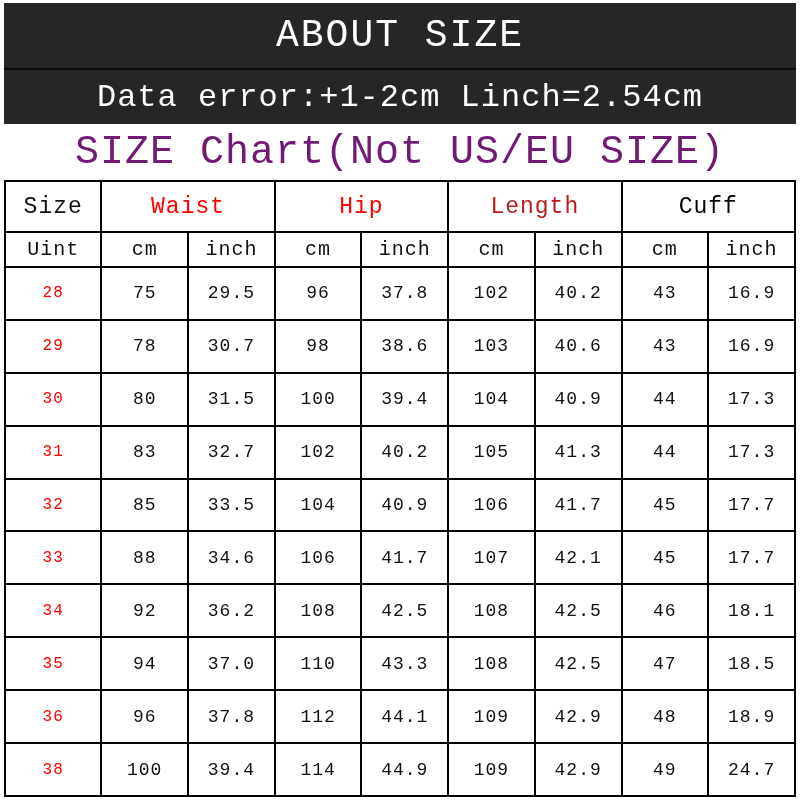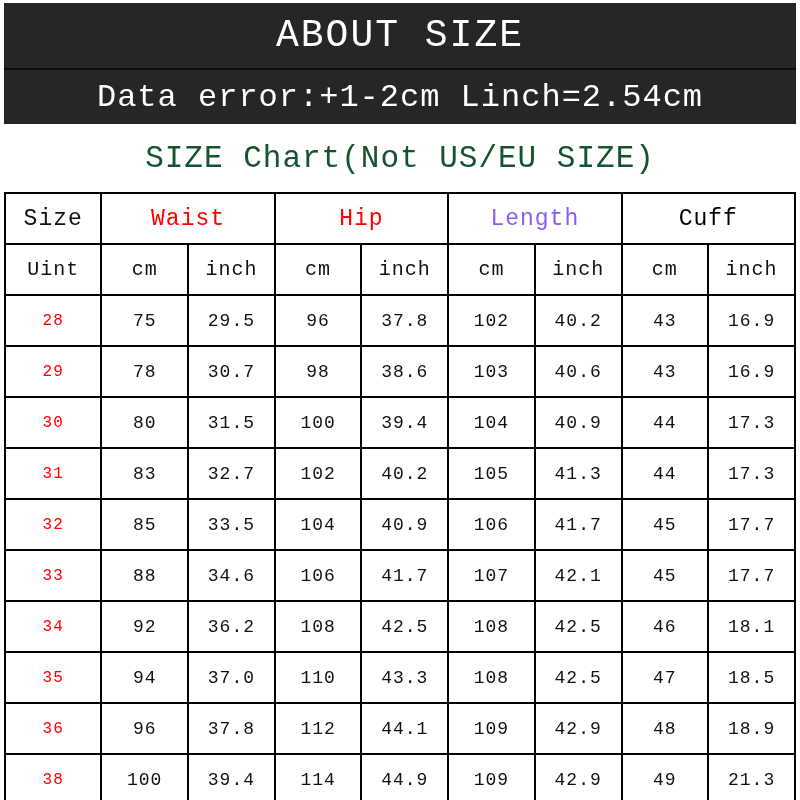"SIZE Chart(Not US/EU SIZE)" .chart-heading { color: #14532d -> #701a75; font-size: 31px -> 40px; height: 68px -> 56px }
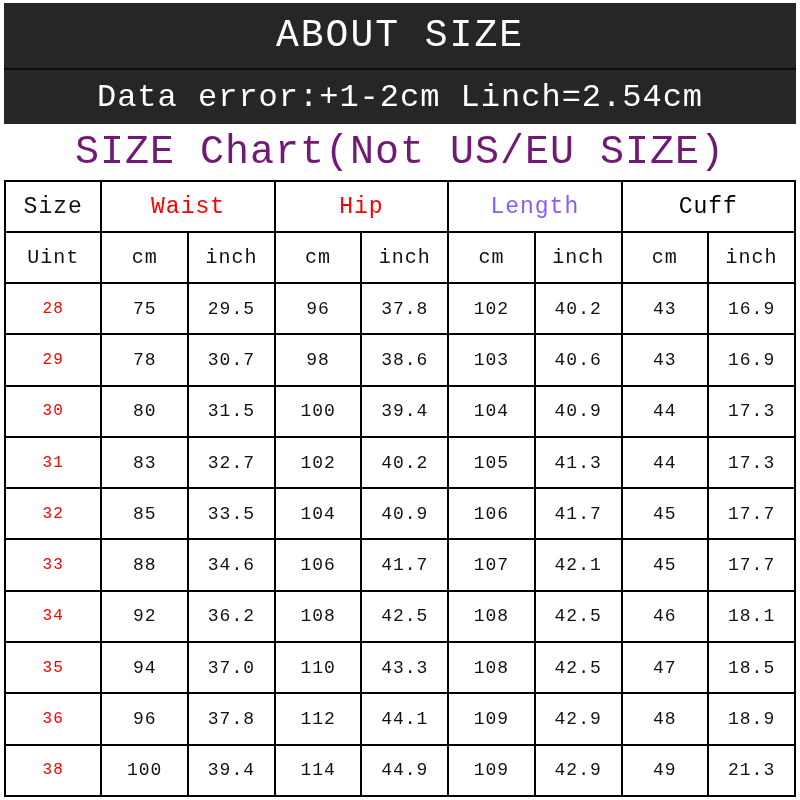"Length" th.group-th { color: #8b5cf6 -> #b91c1c }
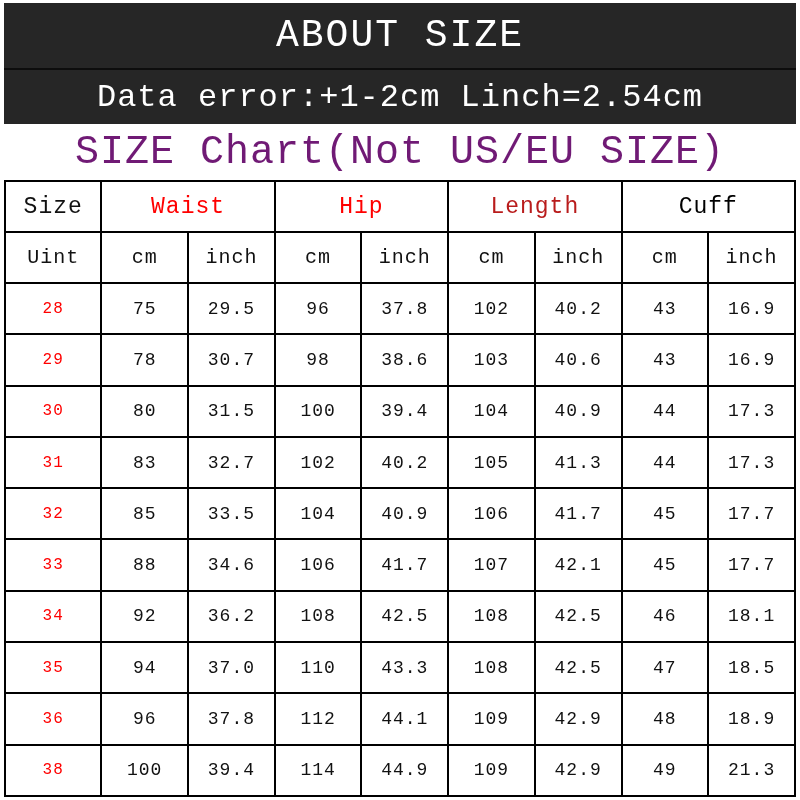"Uint" tr.unit-header-row { height: 51px -> 35px }
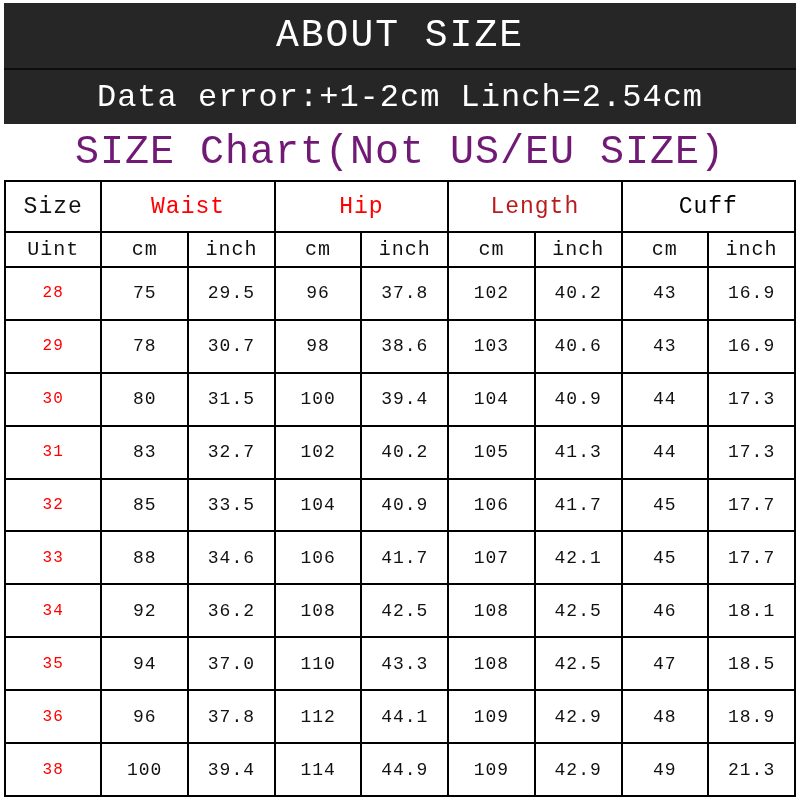"21.3" td.value-cell { text: 21.3 -> 24.7 }
